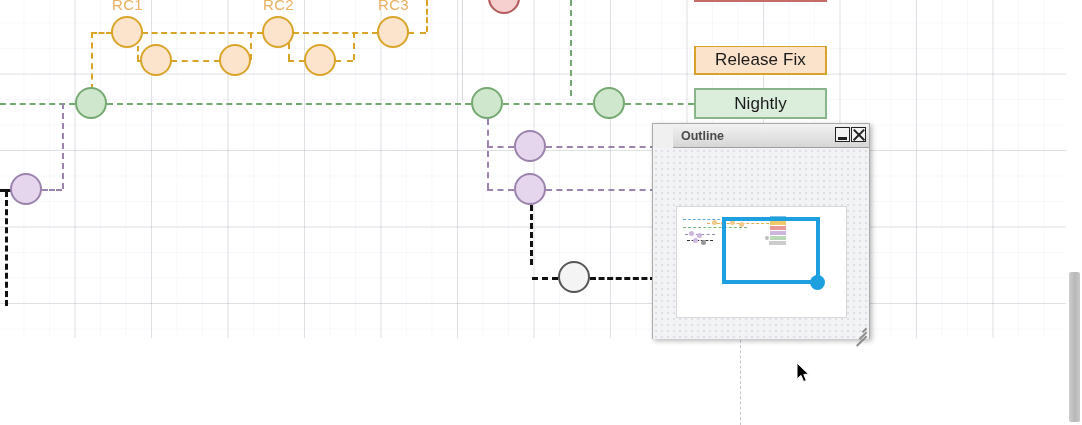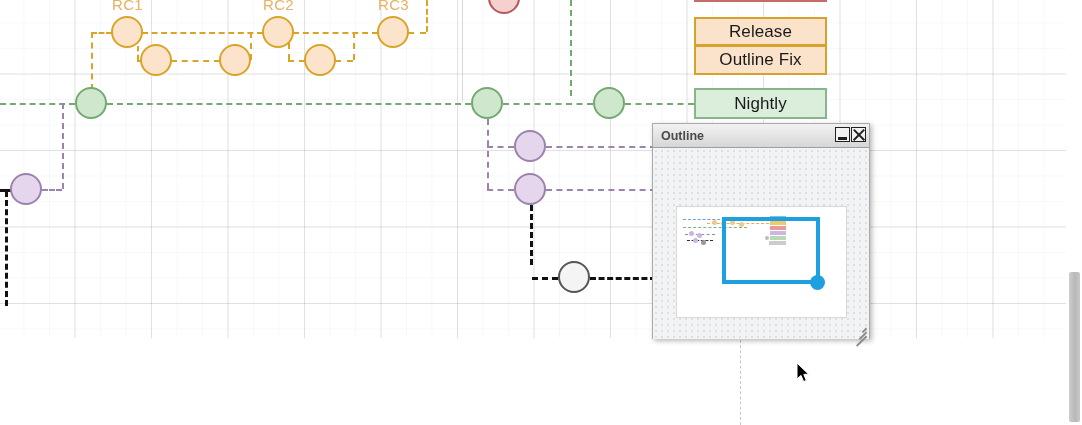"Release" div.lane-box { html: <div> <span>Release</span> </div> -> none }
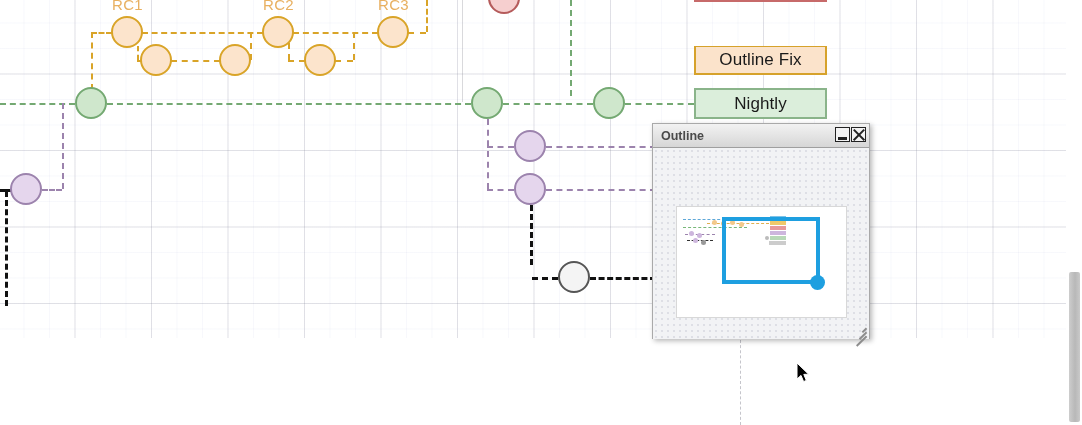"Outline Fix" span { text: Outline -> Release }
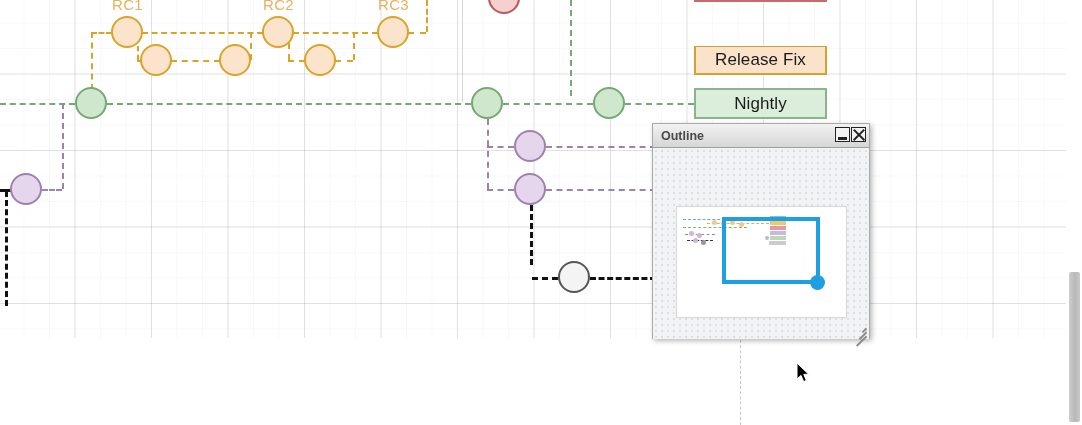"Outline" #outline-titlebar { margin-left: none -> 20px }
